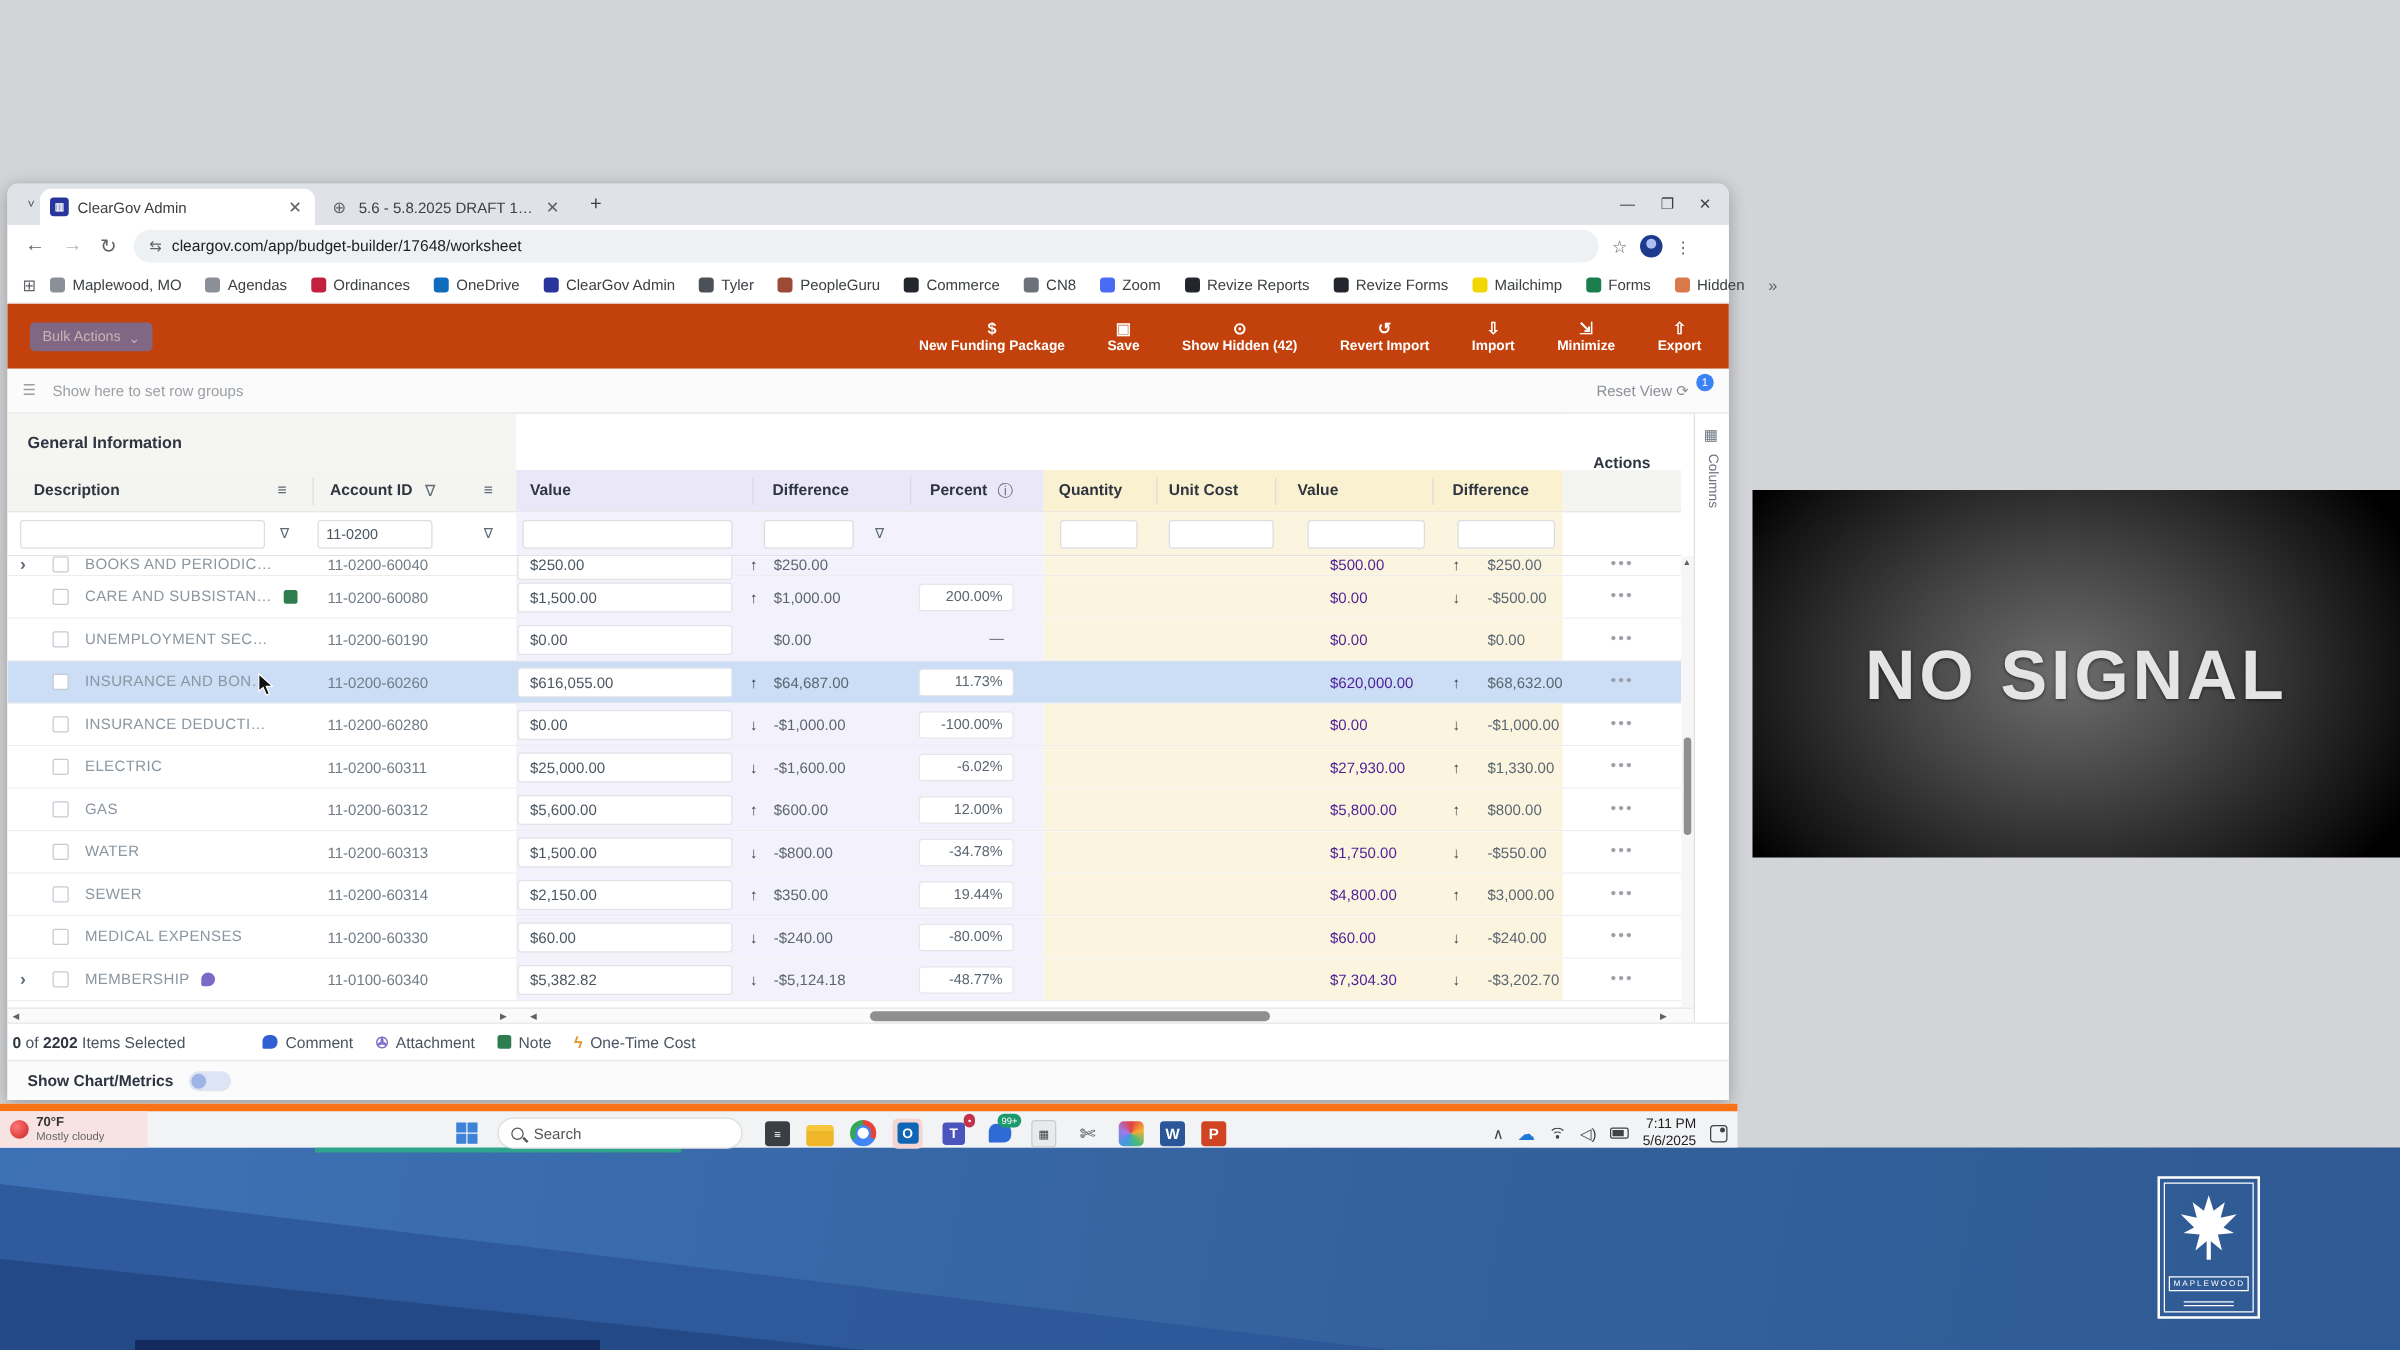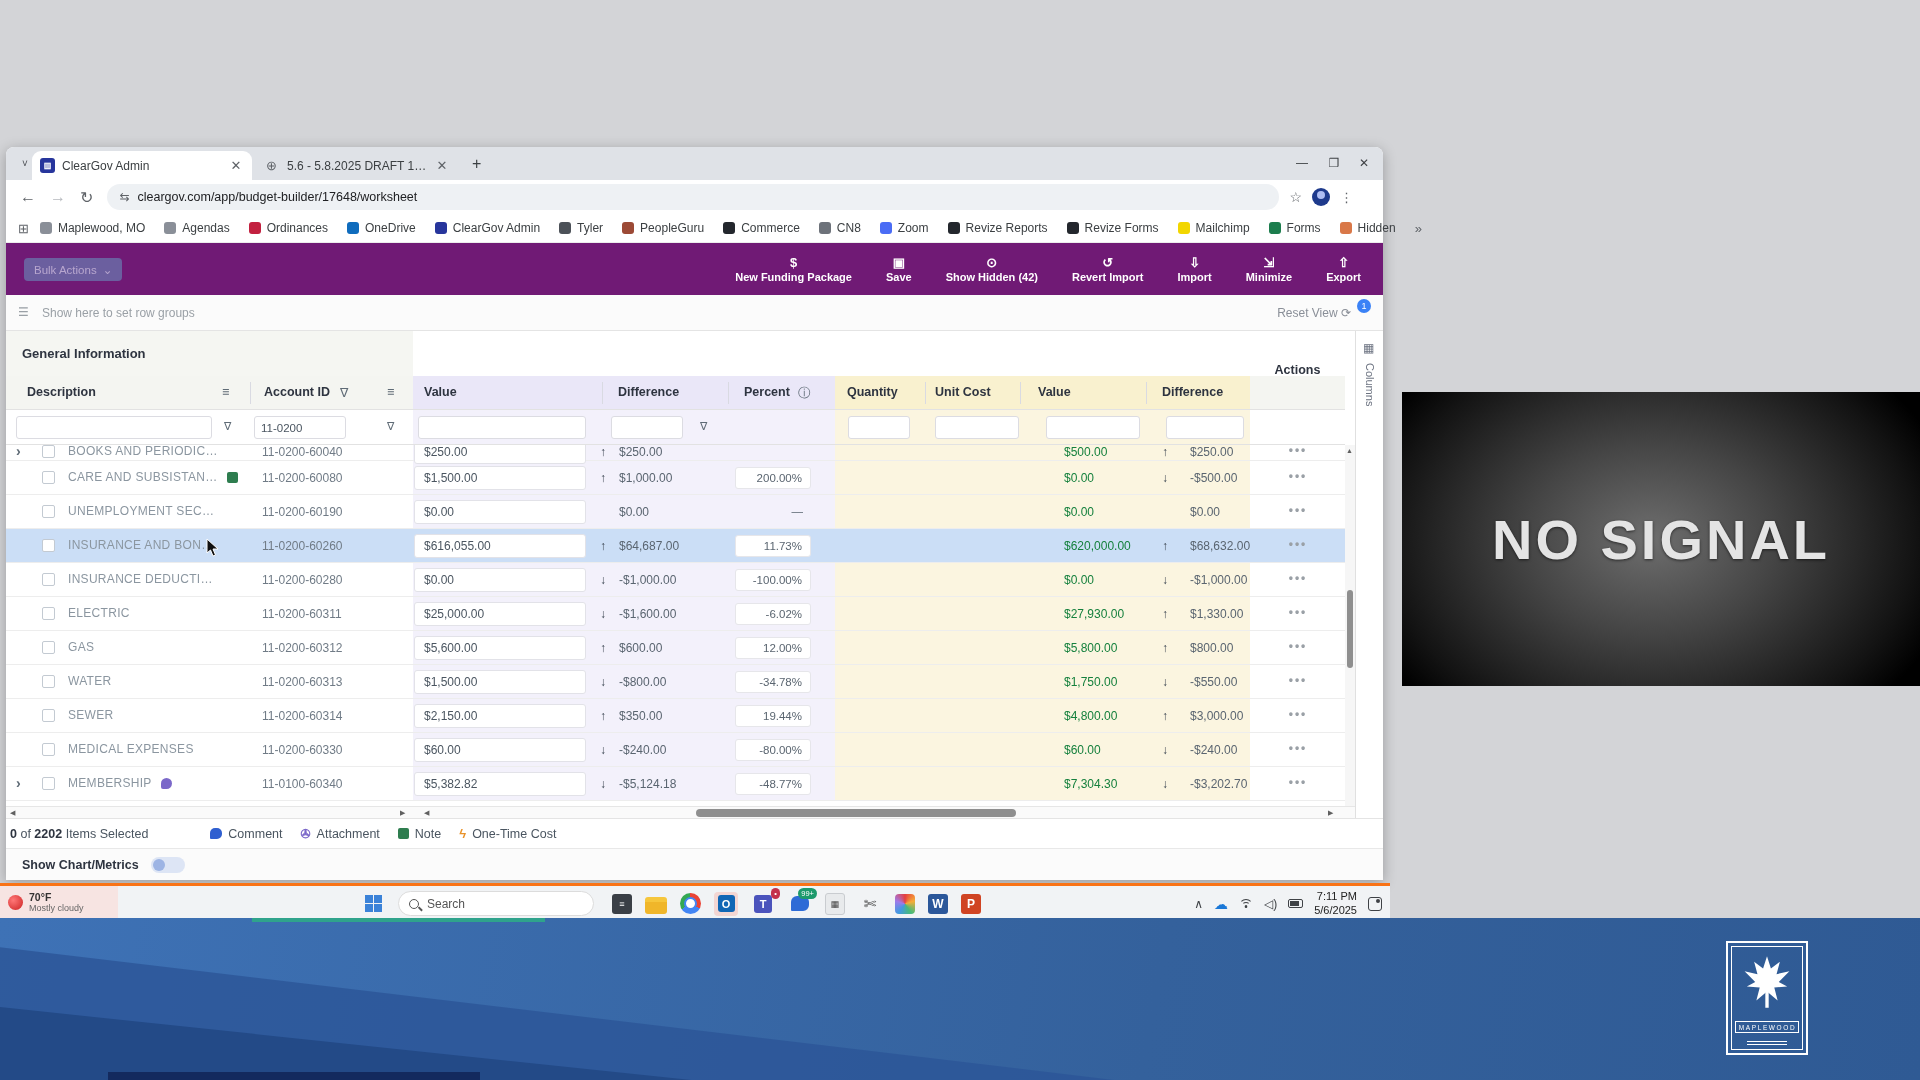"Bulk Actions" #bluebar { background: #701a75 -> #c2410c }
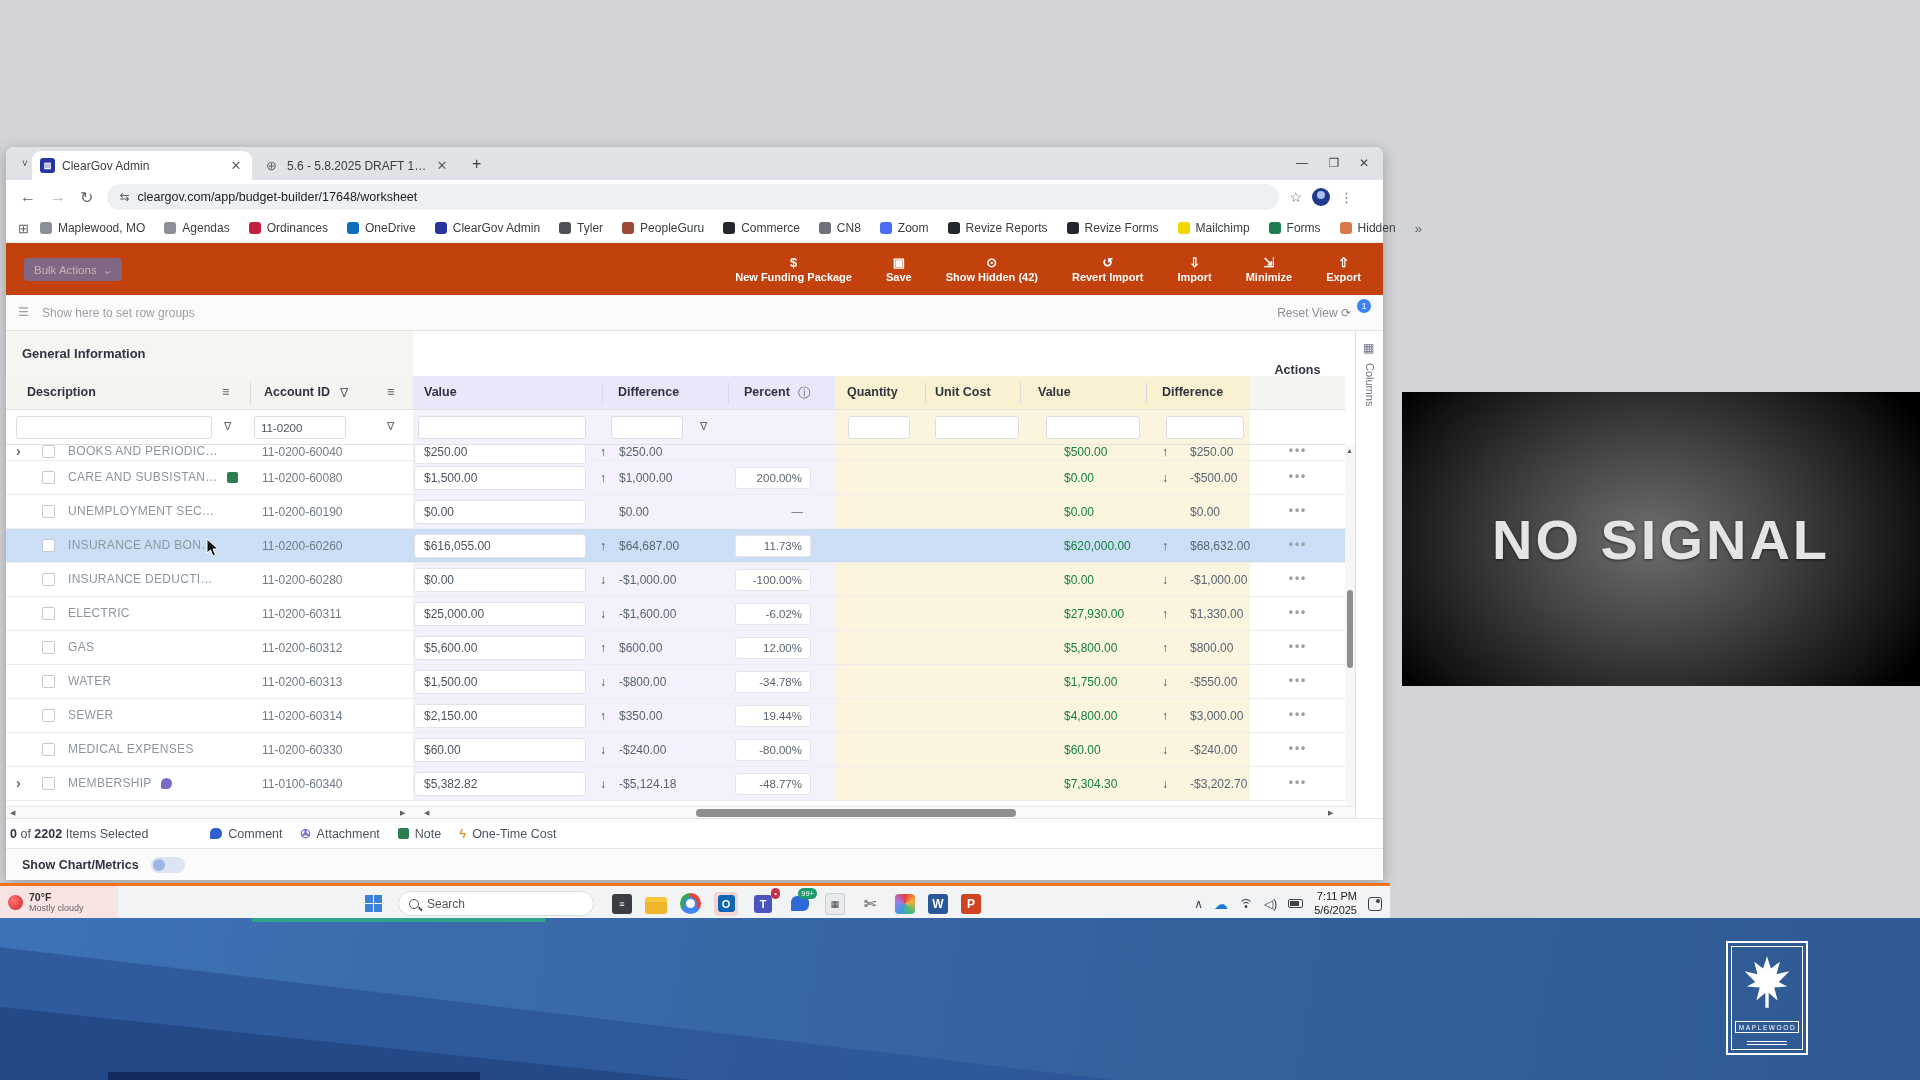"$500.00" .v26 { color: #15803d -> #4c1d95 }
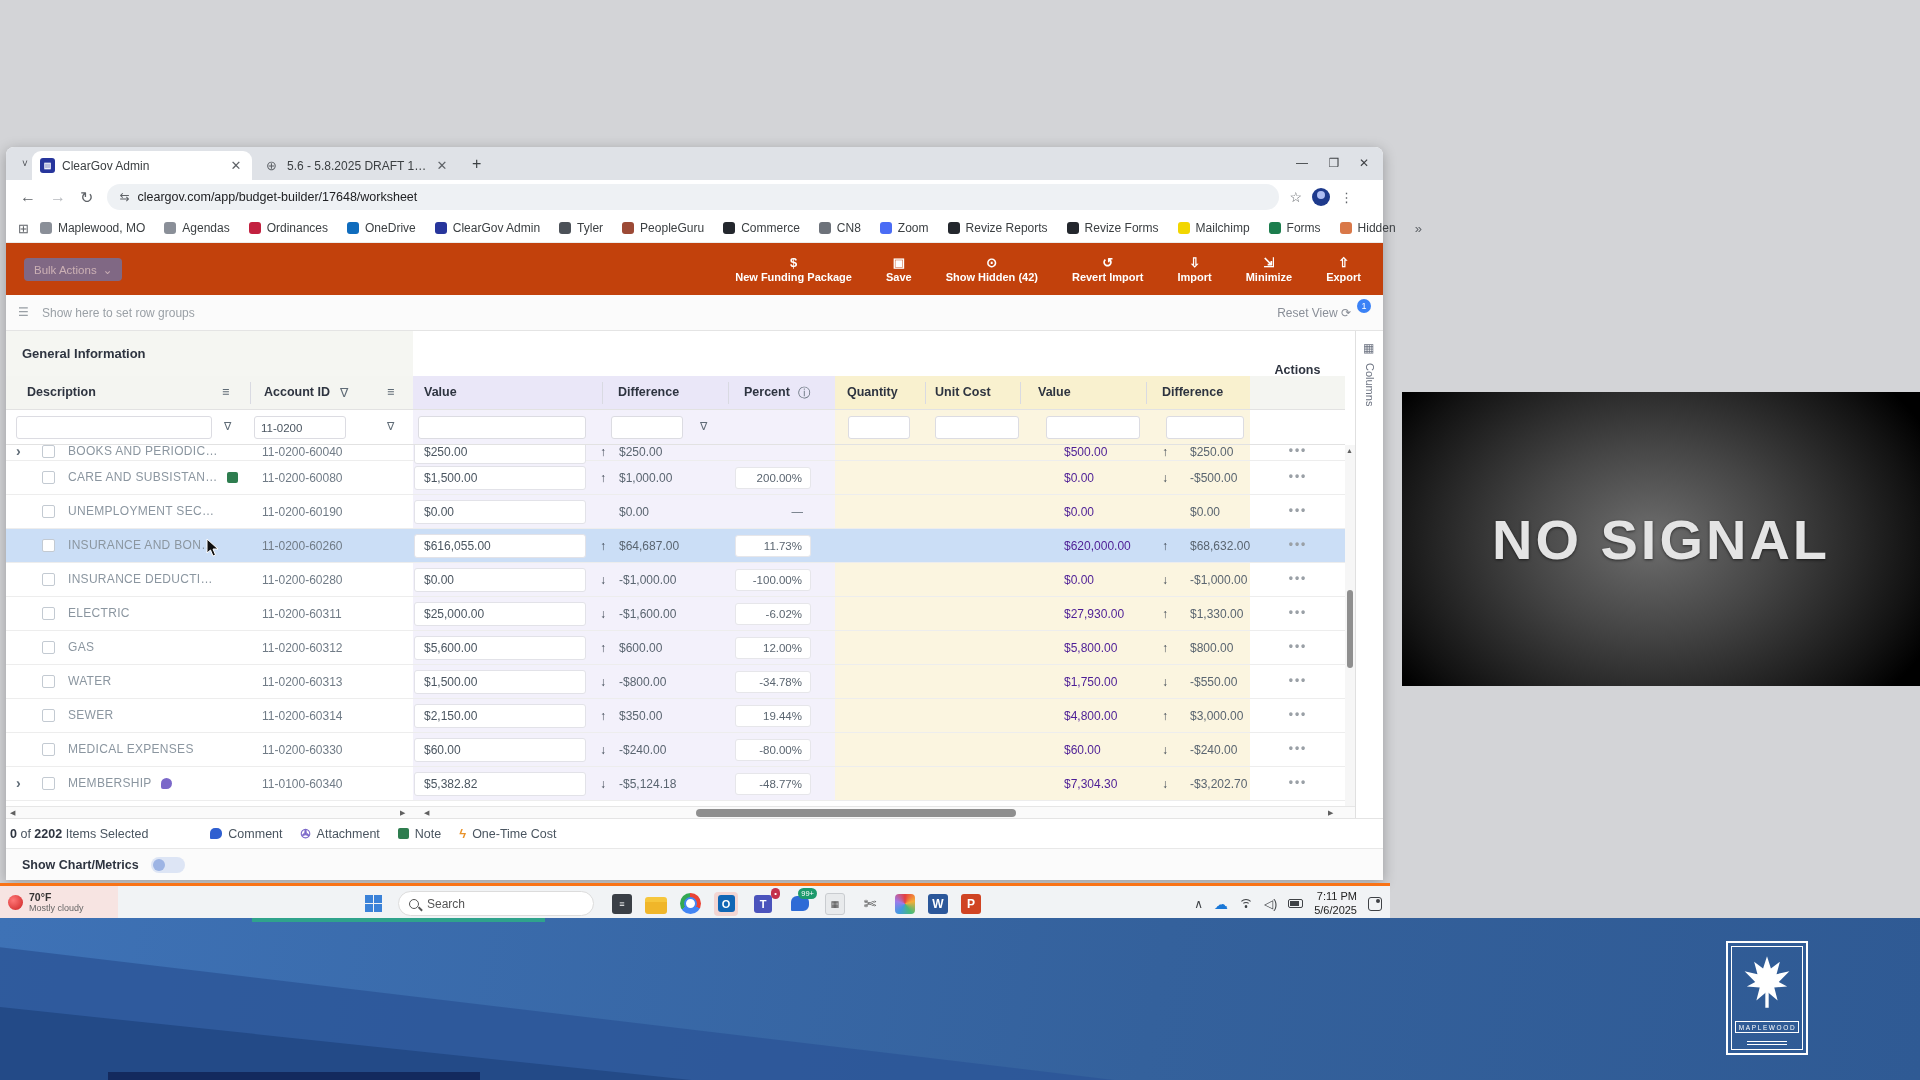"70°F" #taskbar { border-top: 3px solid #f97316 -> 6px solid #f97316 }
